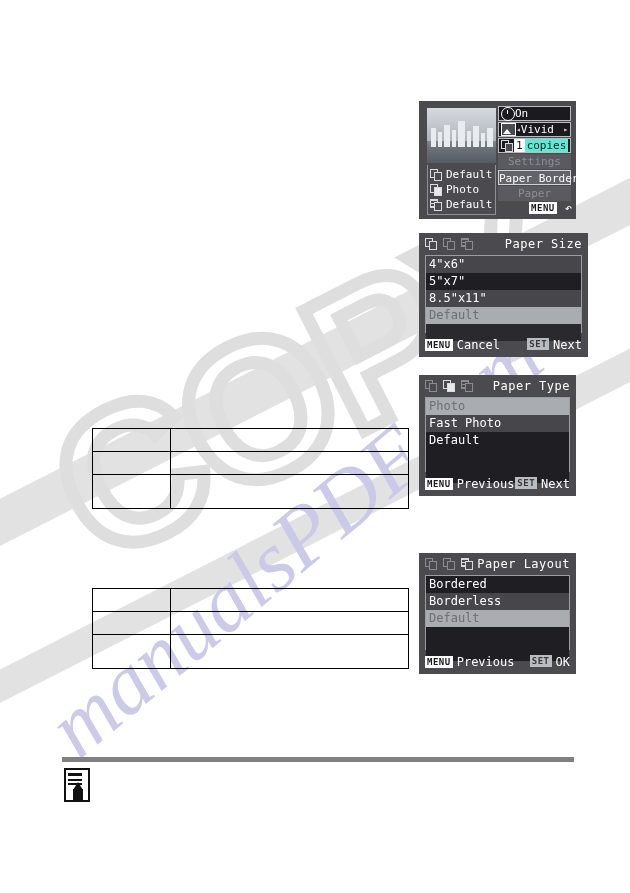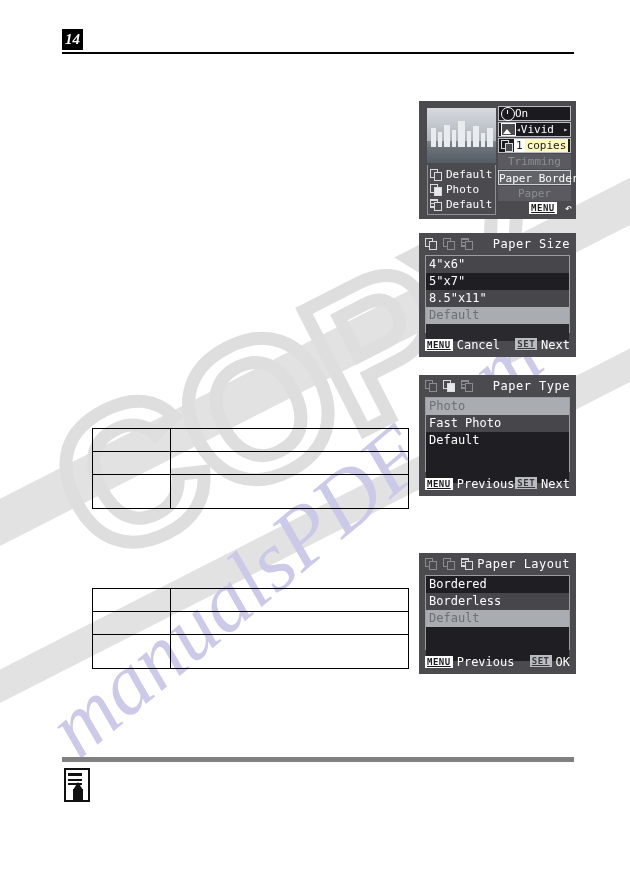"14" div.header { html: <div> <div>14</div> <div></div> </div> -> none }
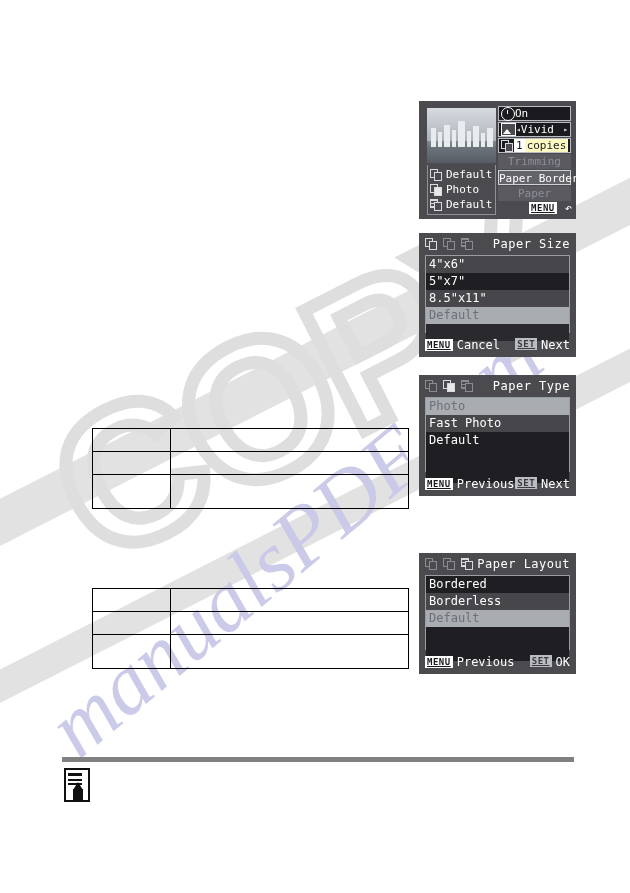"copies" .copies-word { background: #fef9c3 -> #5eead4 }
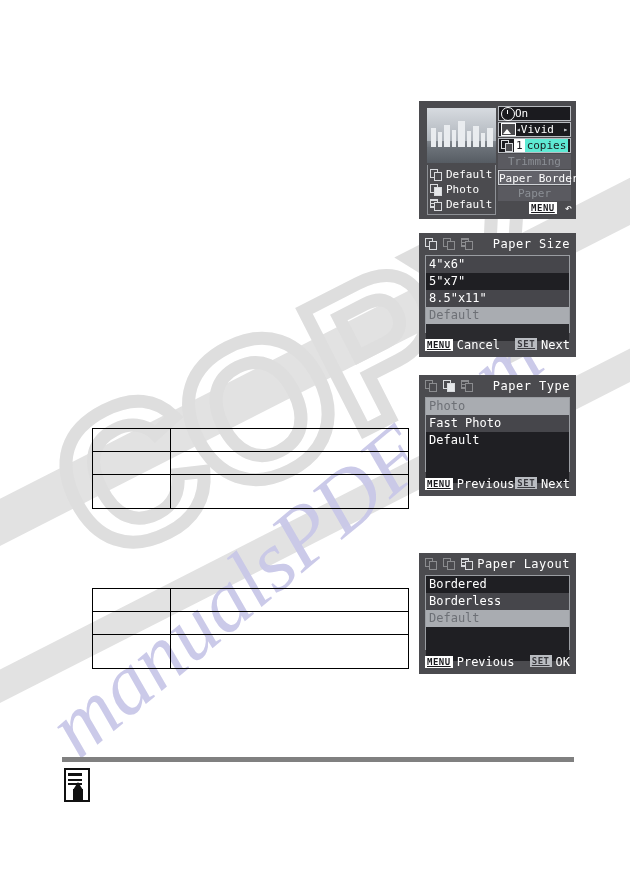"Trimming" div.cmd-row { text: Trimming -> Settings }
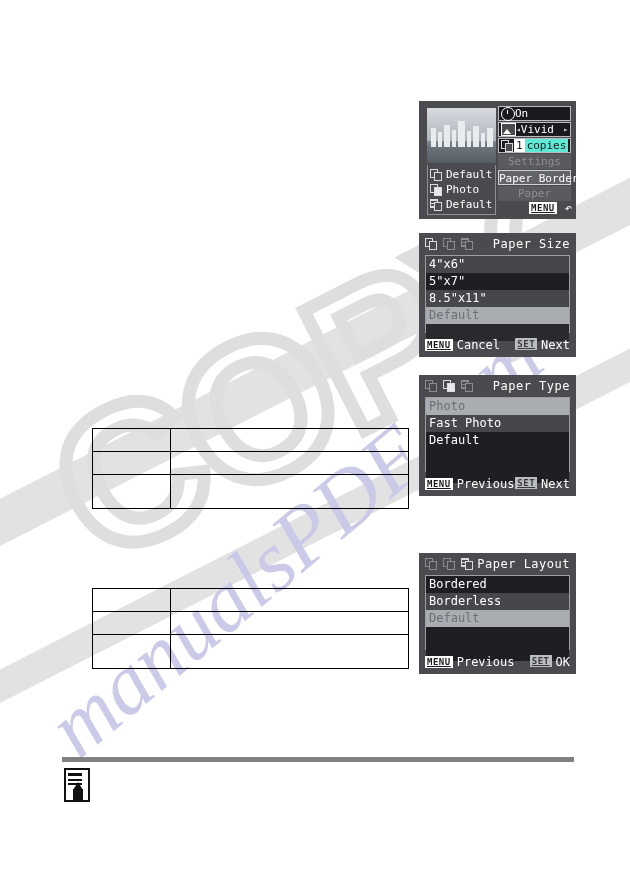"MENU" .btn-chip { text-decoration: underline -> none }
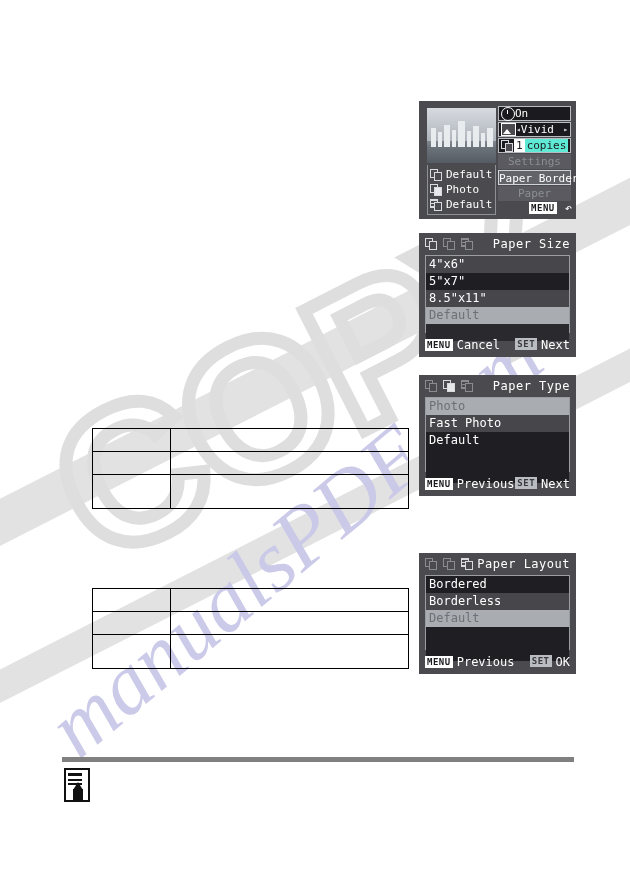"Paper Size" #screen-paper-size { padding-left: none -> 12px }
